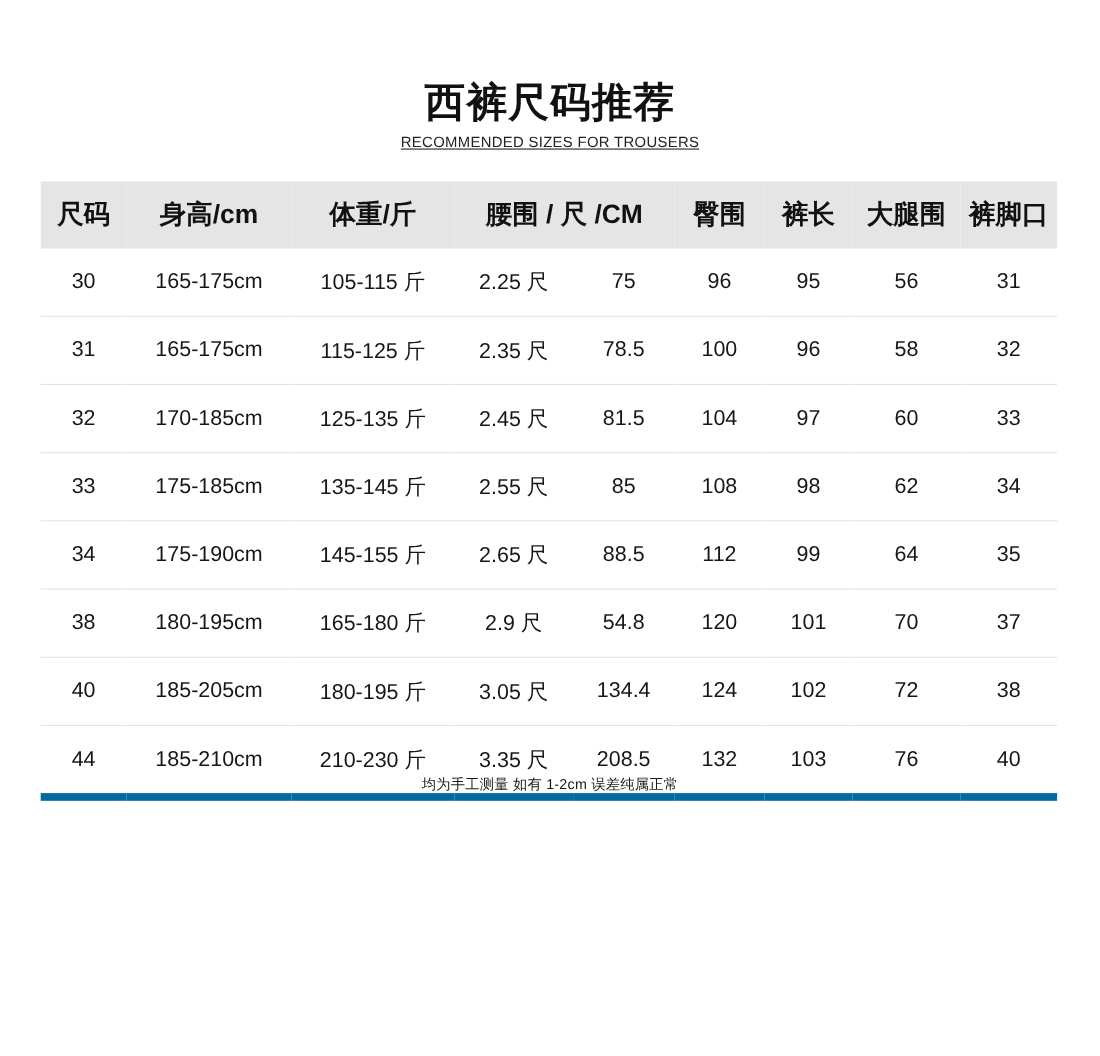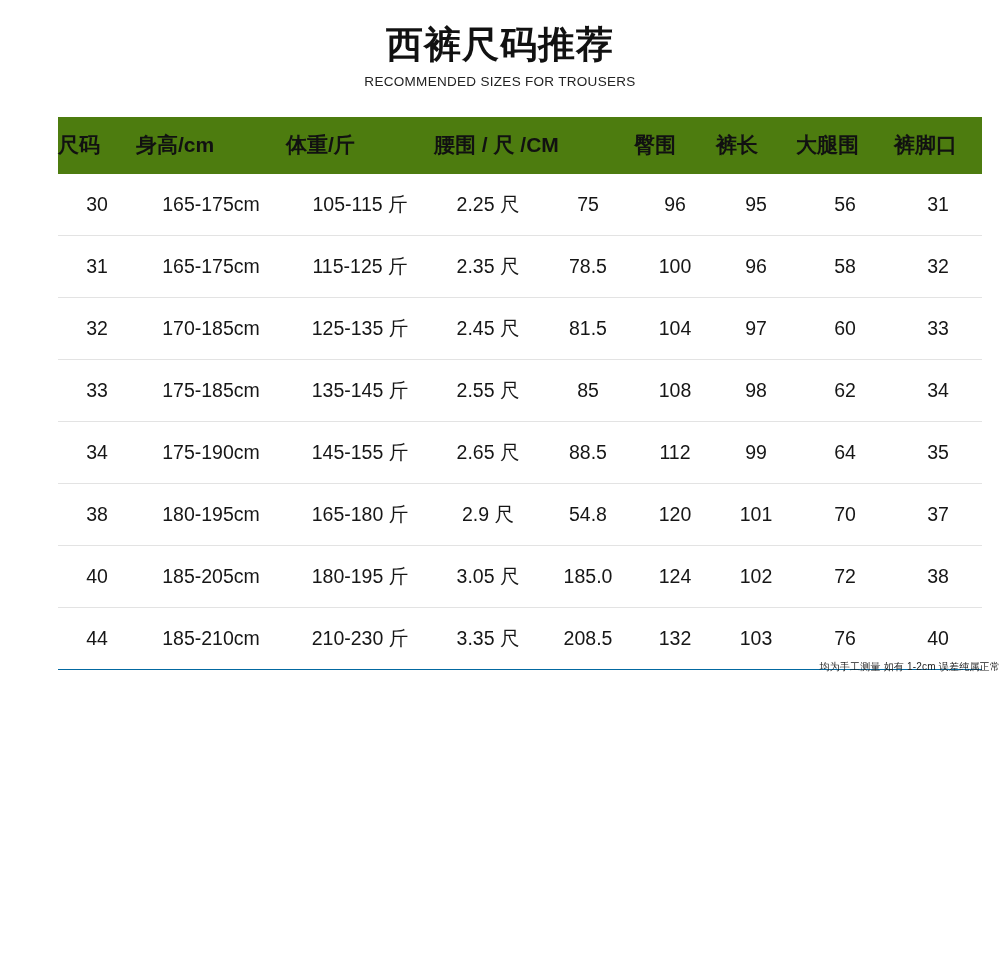"西裤尺码推荐" .page { margin-top: none -> 48px; padding: 0 58px -> 0 37px }
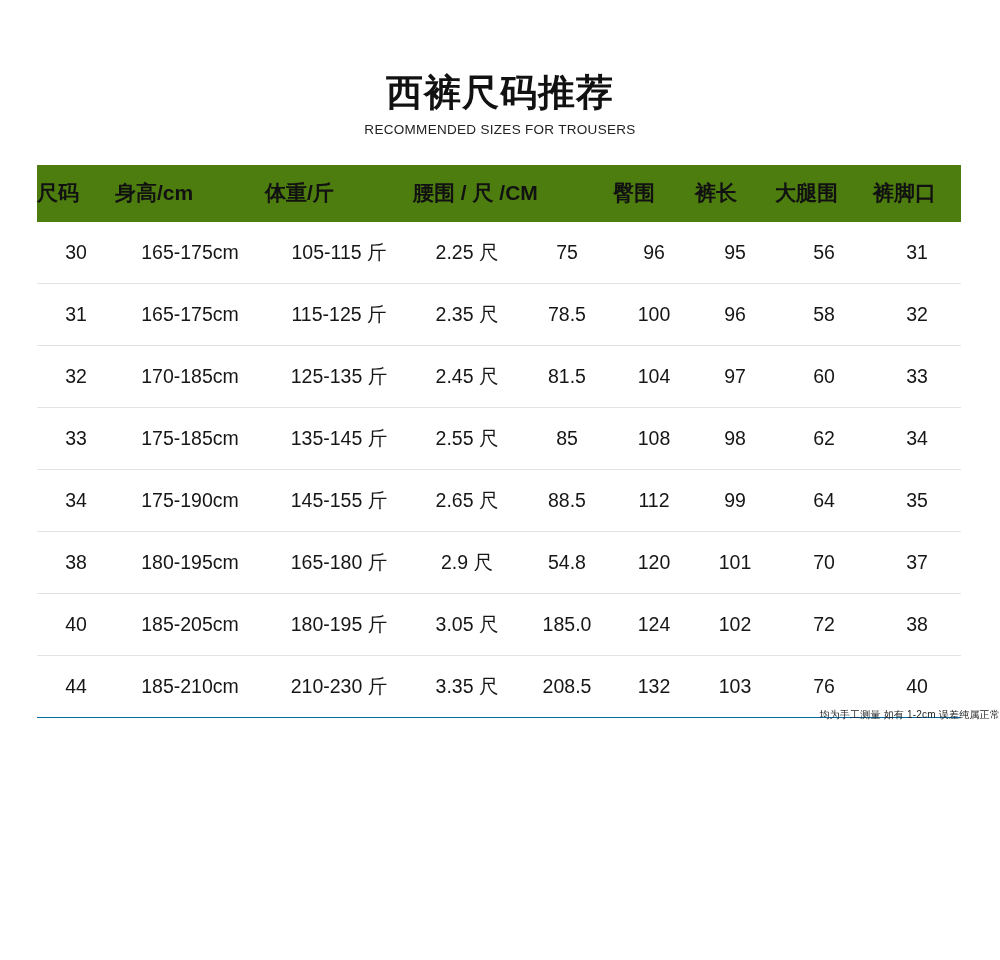"RECOMMENDED SIZES FOR TROUSERS" .title-en { text-decoration: none -> underline }
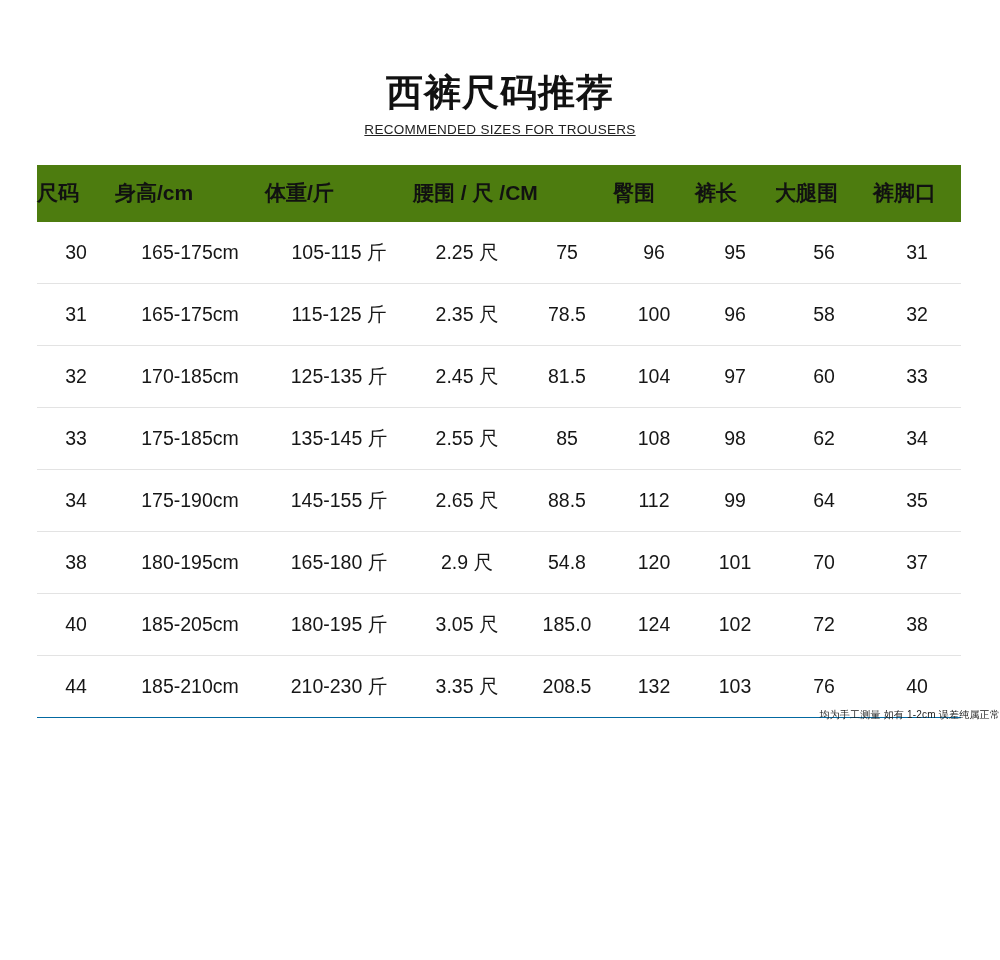"尺码" table.size-table thead th { background: #4d7c0f -> #e5e5e5; font-size: 21px -> 24px; text-align: left -> center }
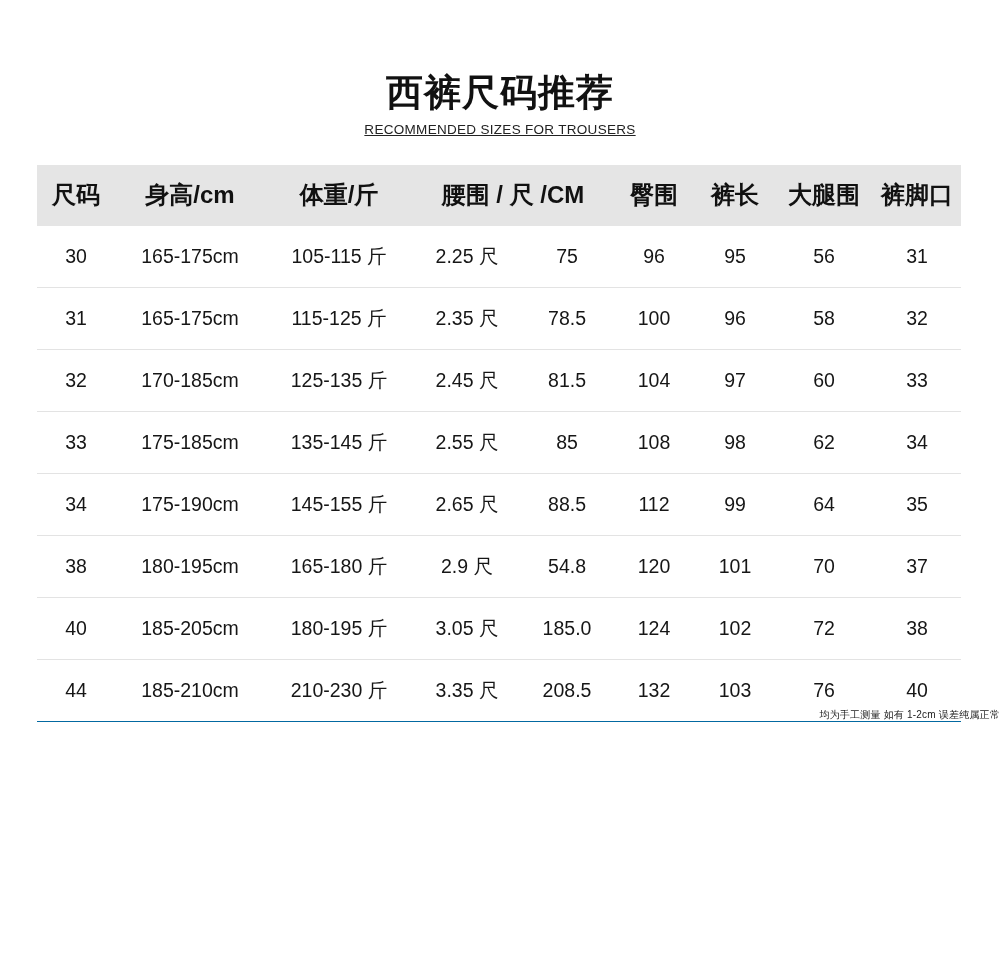"185.0" td { text: 185.0 -> 134.4 }
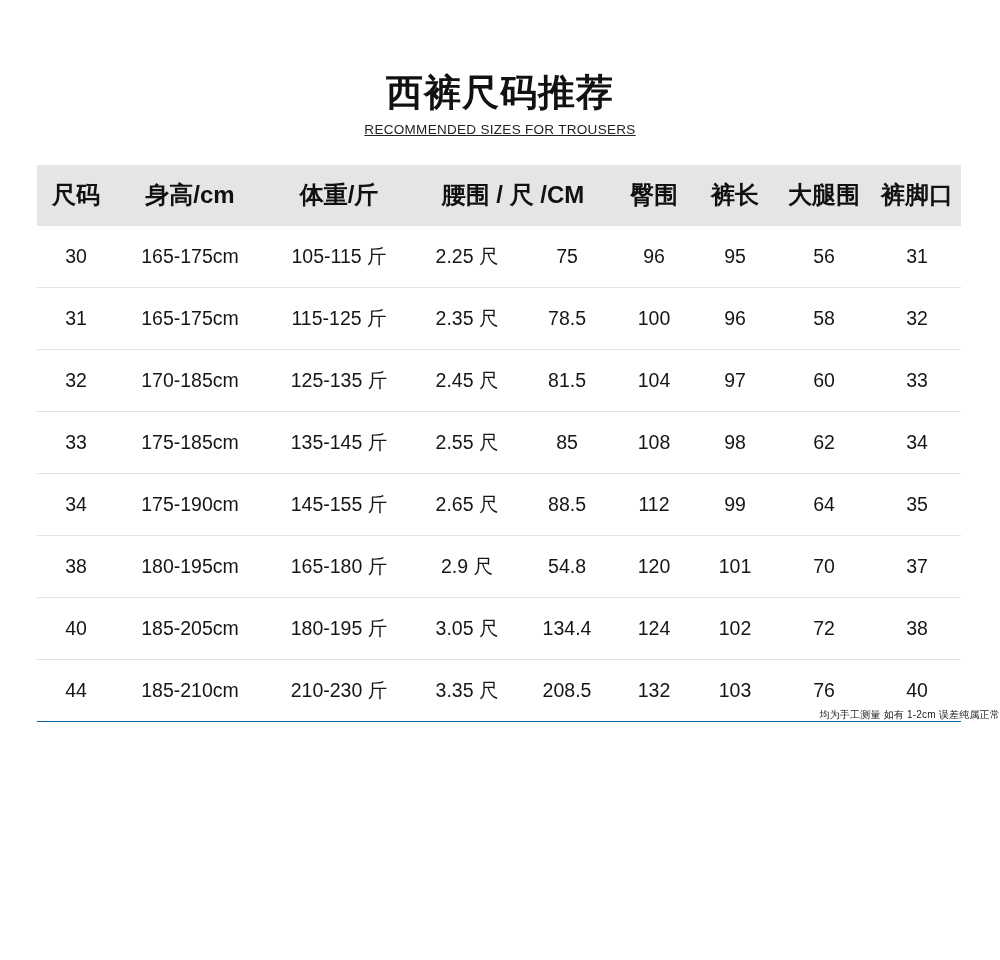"44" table.size-table tbody tr:last-child td { border-bottom: 1px solid #0369a1 -> 7px solid #0369a1 }
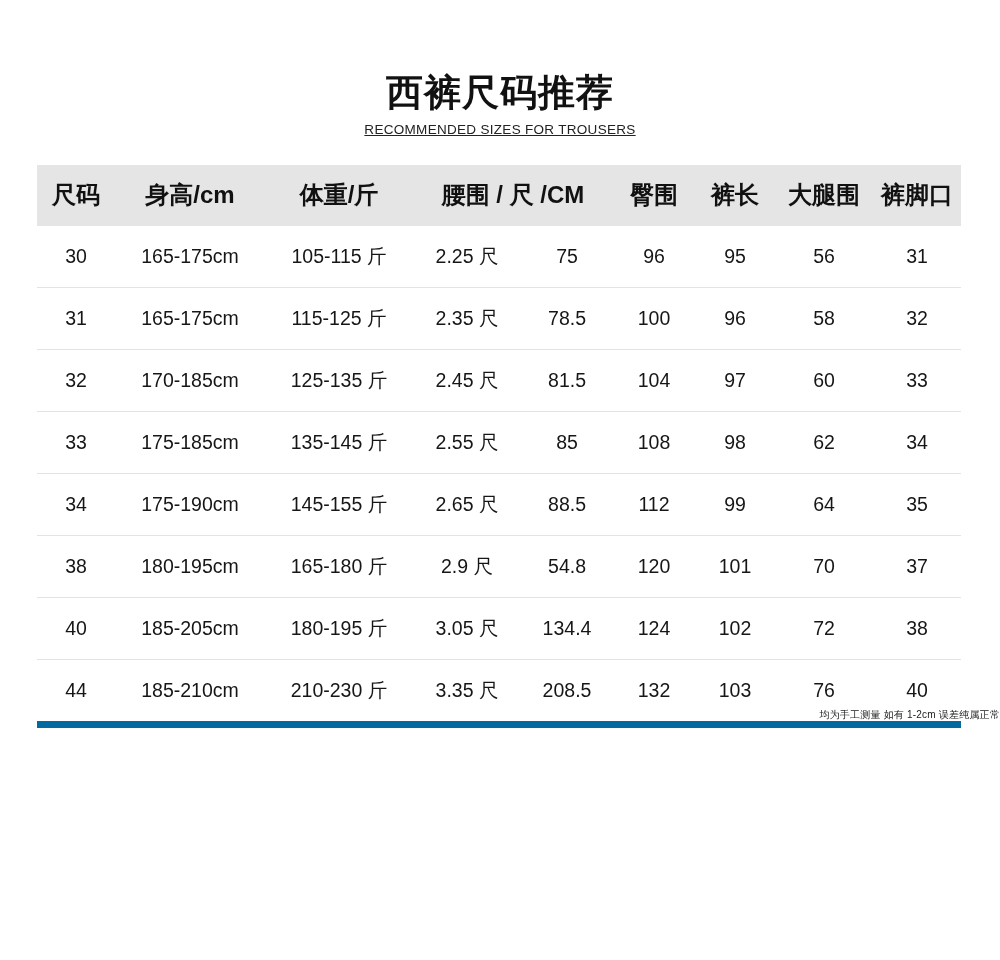"均为手工测量 如有 1-2cm 误差纯属正常" .footnote { font-size: 10px -> 13px; text-align: right -> center }
